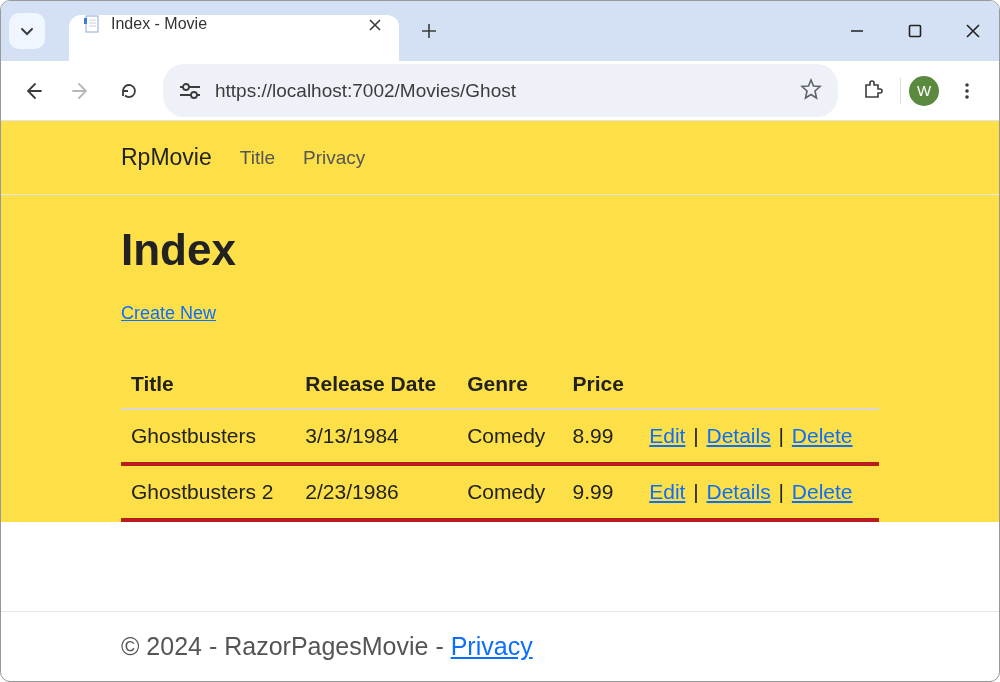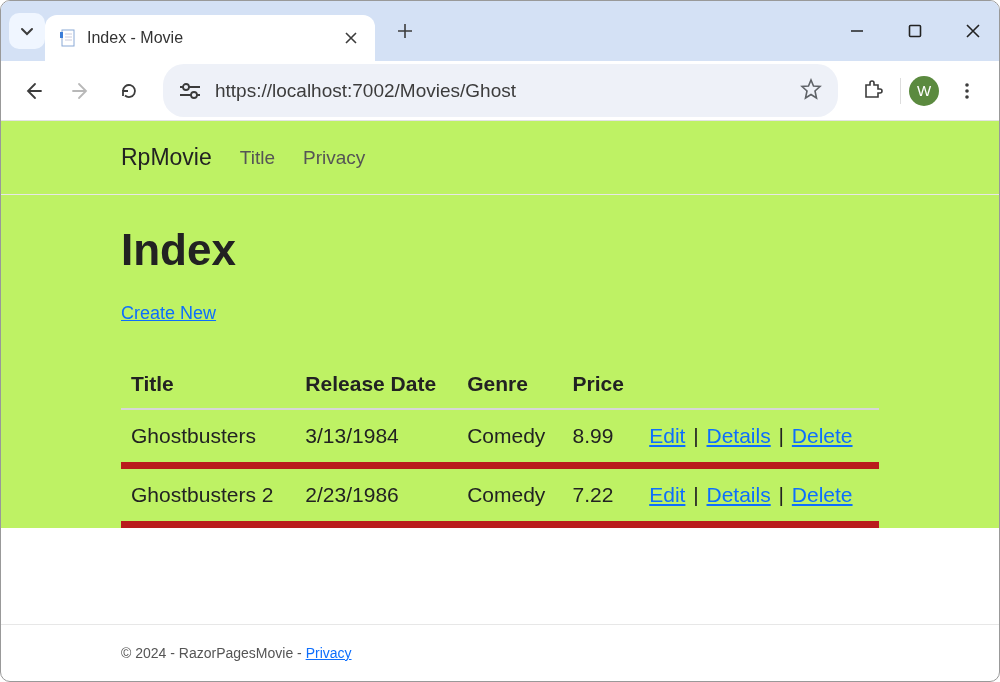"Index - Movie" .tab { align-items: center -> none; margin-left: 0 -> 24px }
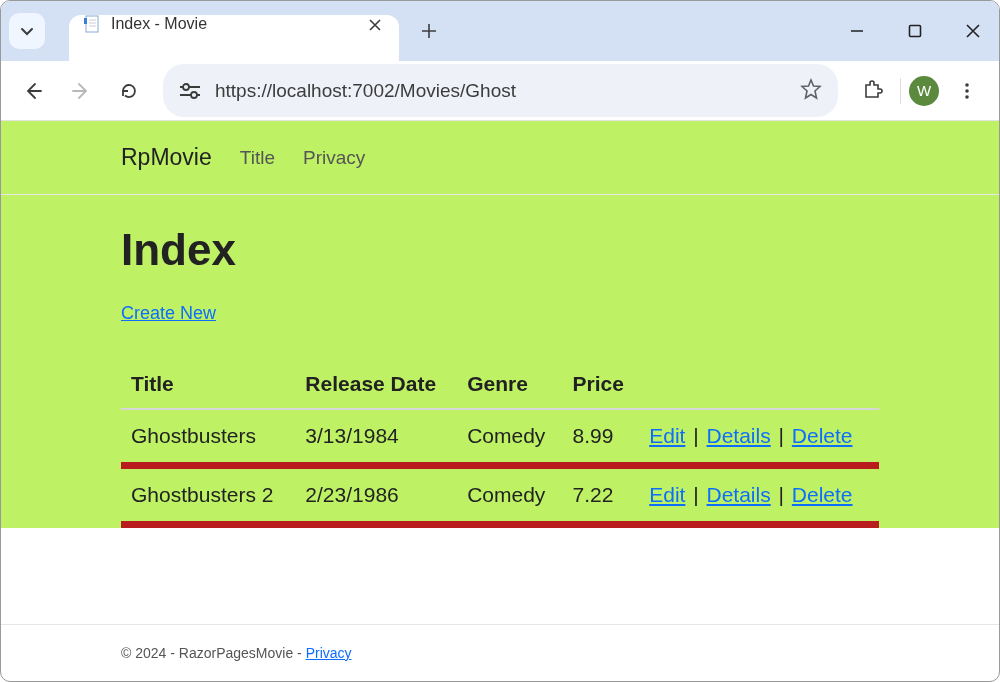"RpMovie" .page { background: #bef264 -> #fde047 }
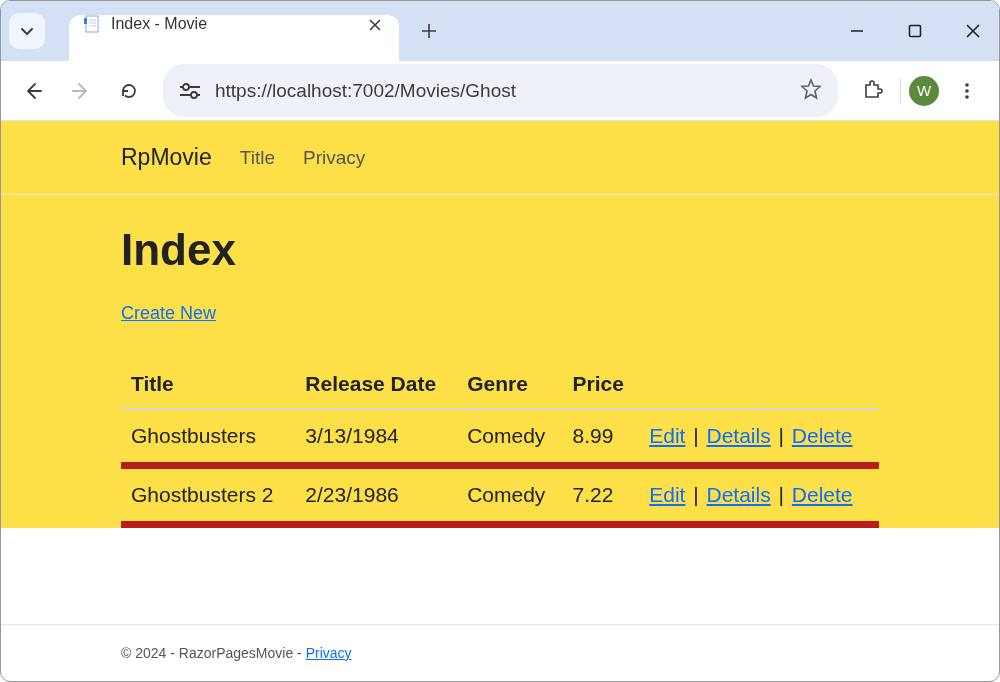"Ghostbusters" table.movies td { border-bottom: 7px solid #b91c1c -> 4px solid #b91c1c }
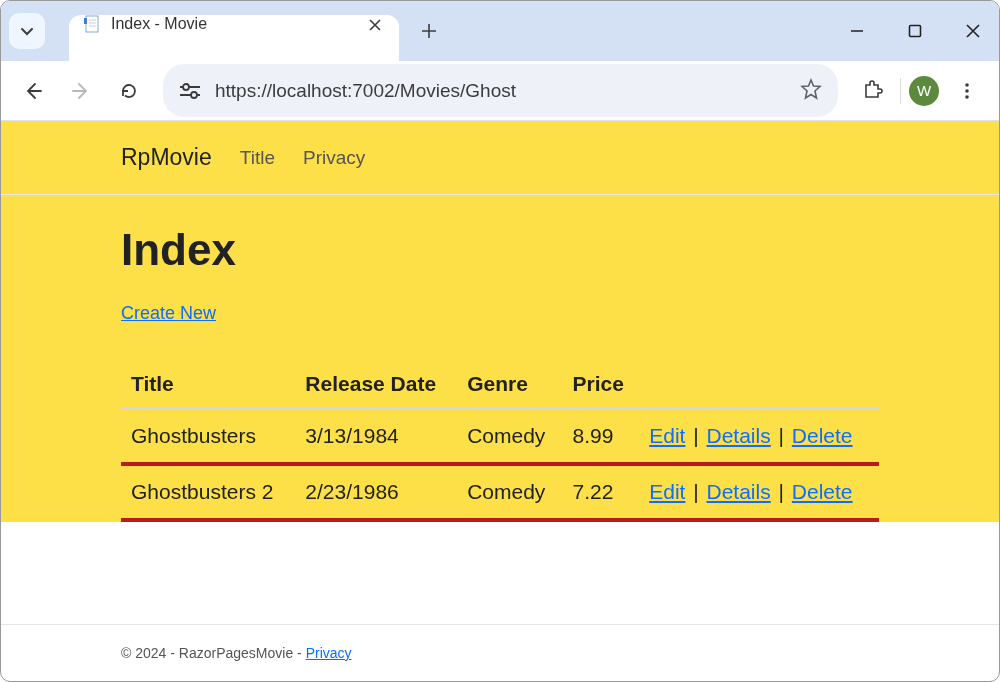"7.22" td { text: 7.22 -> 9.99 }
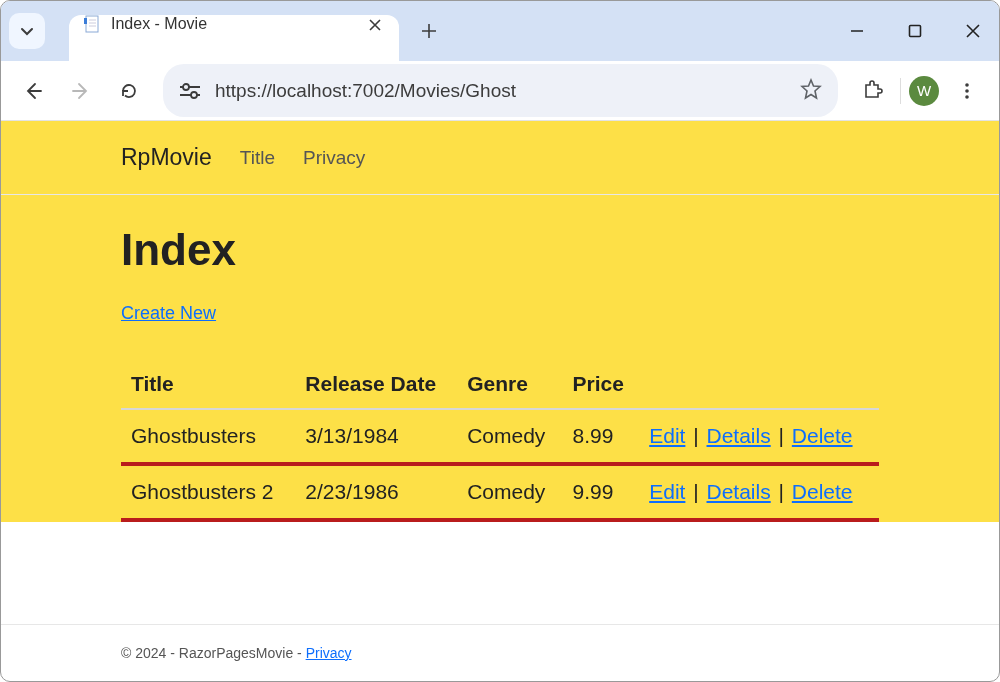"© 2024 - RazorPagesMovie -" .footer { font-size: 14px -> 25px }
